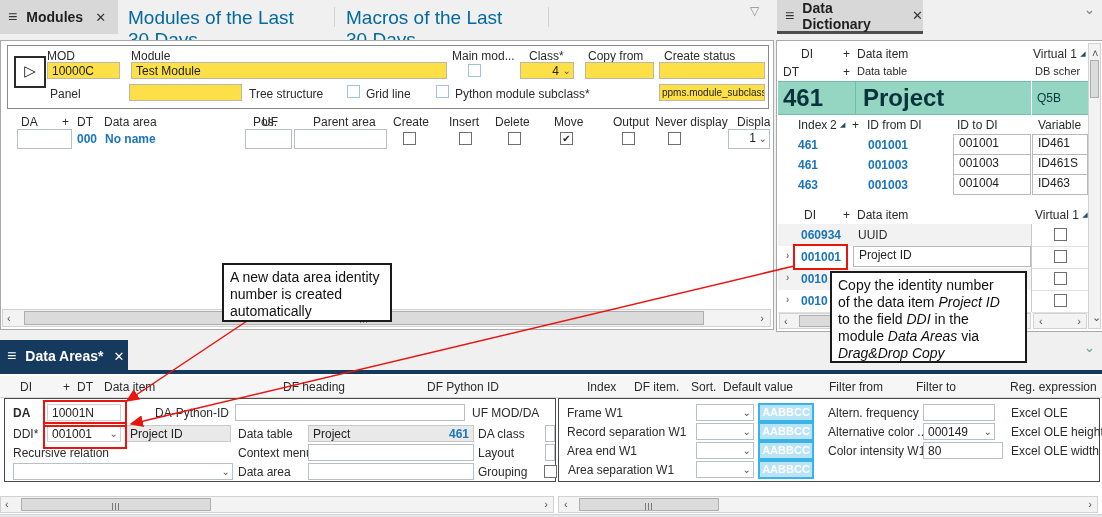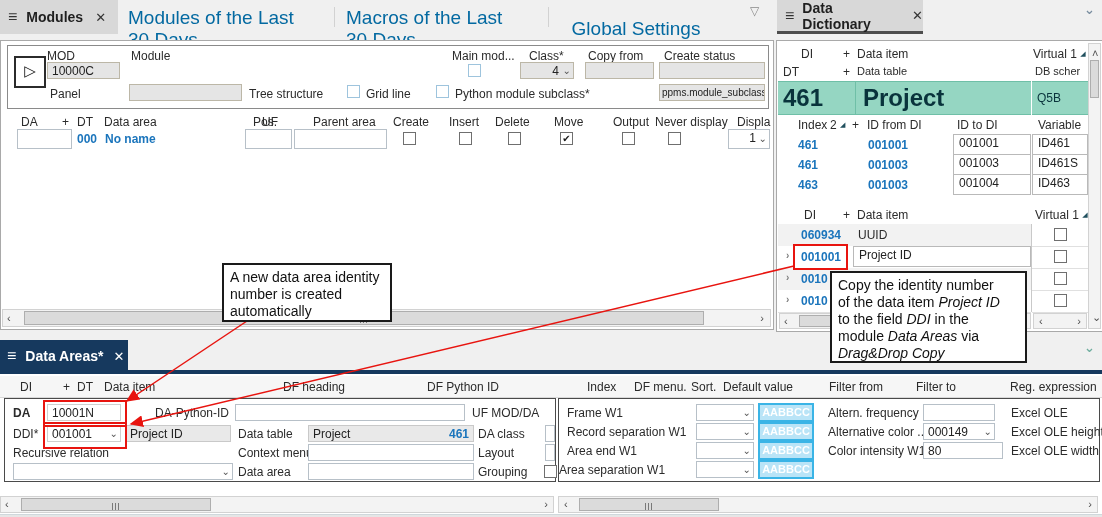"Global Settings" div.tabtext { html: <div>Global Settings</div> -> none }
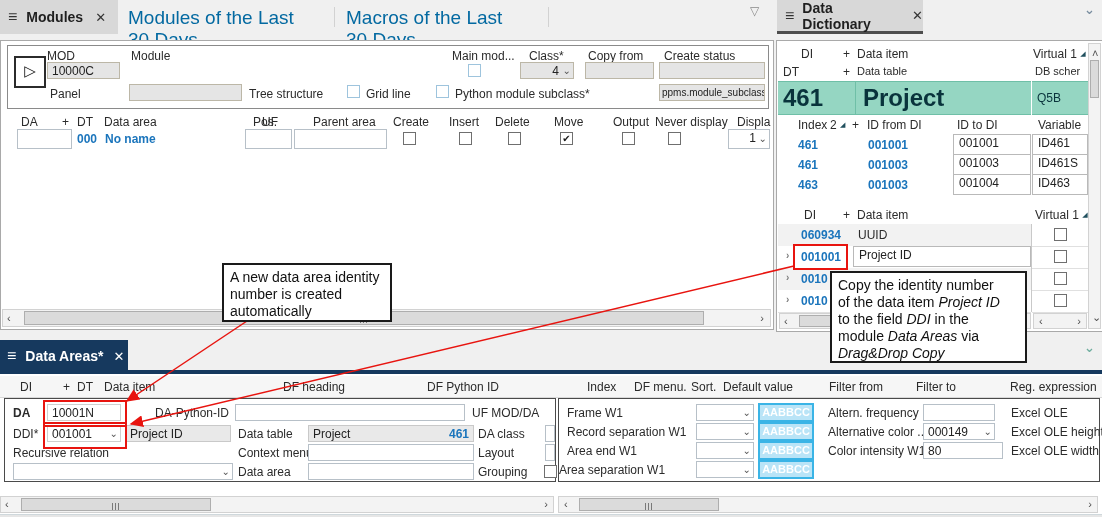"10000C" .field { background: #e5e5e5 -> #fde047 }
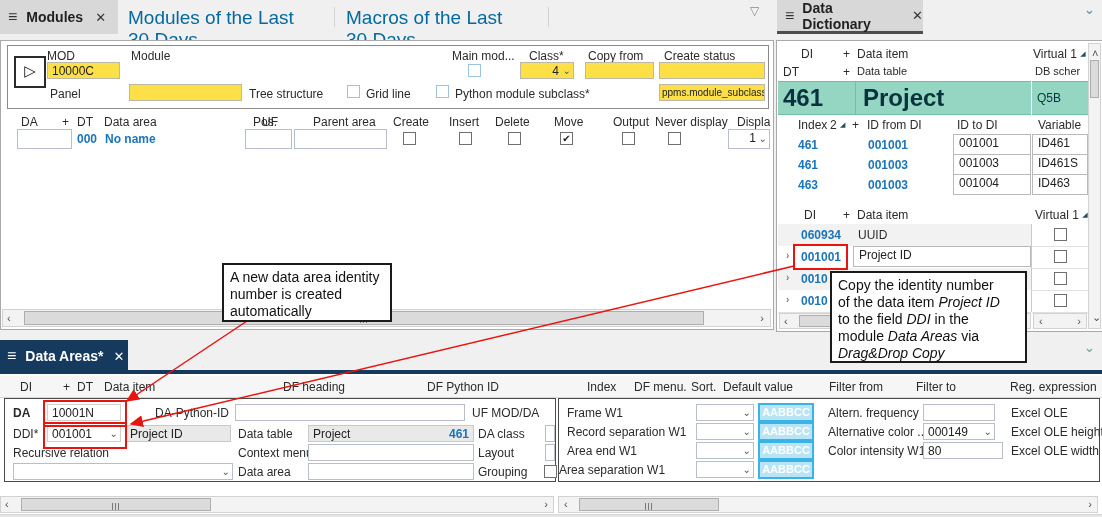"Test Module" div.field { html: none -> <div>Test Module</div> }
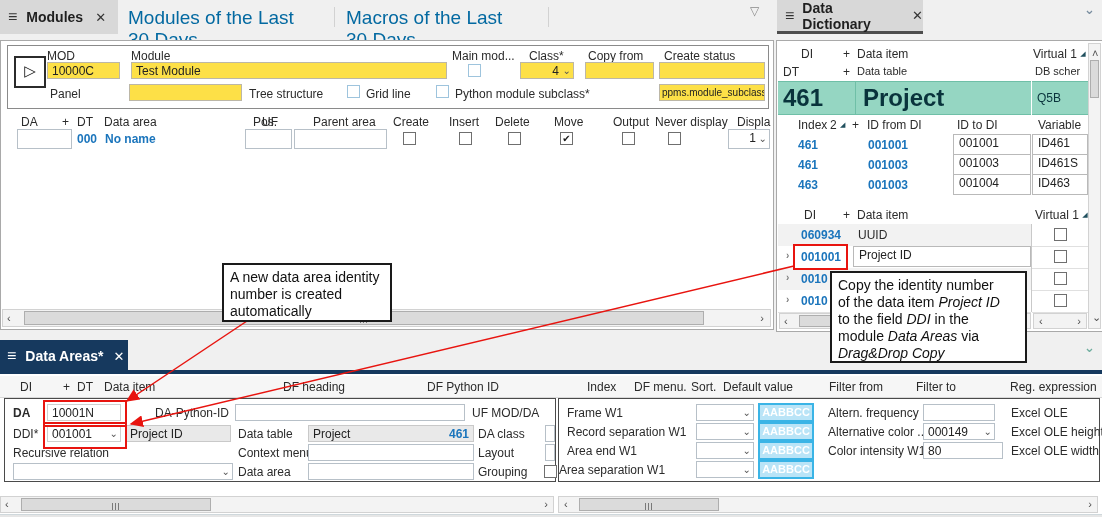"DF menu." span.hrow { text: menu -> item }
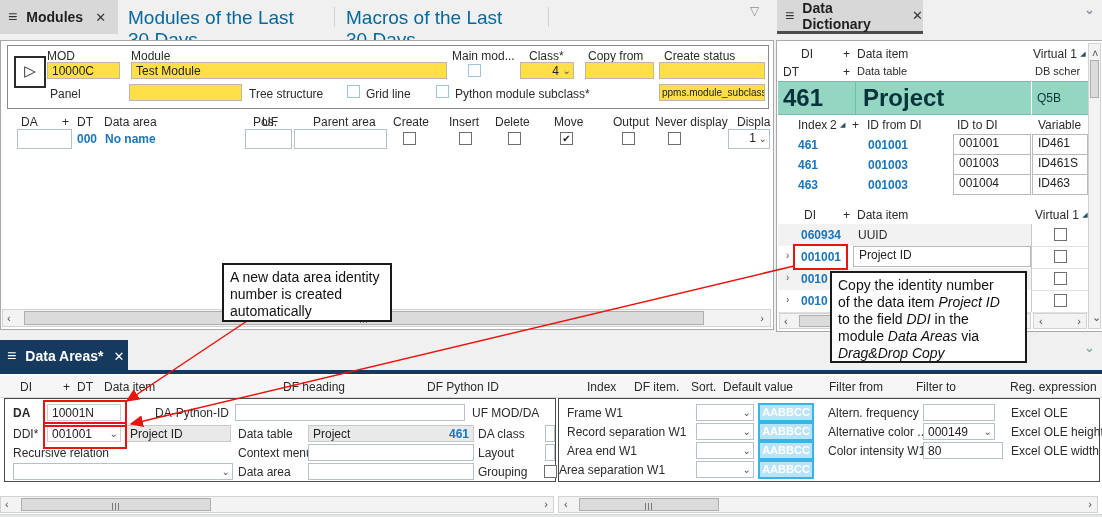"Area separation W1" span.lbl { left: 0 -> 9px }
